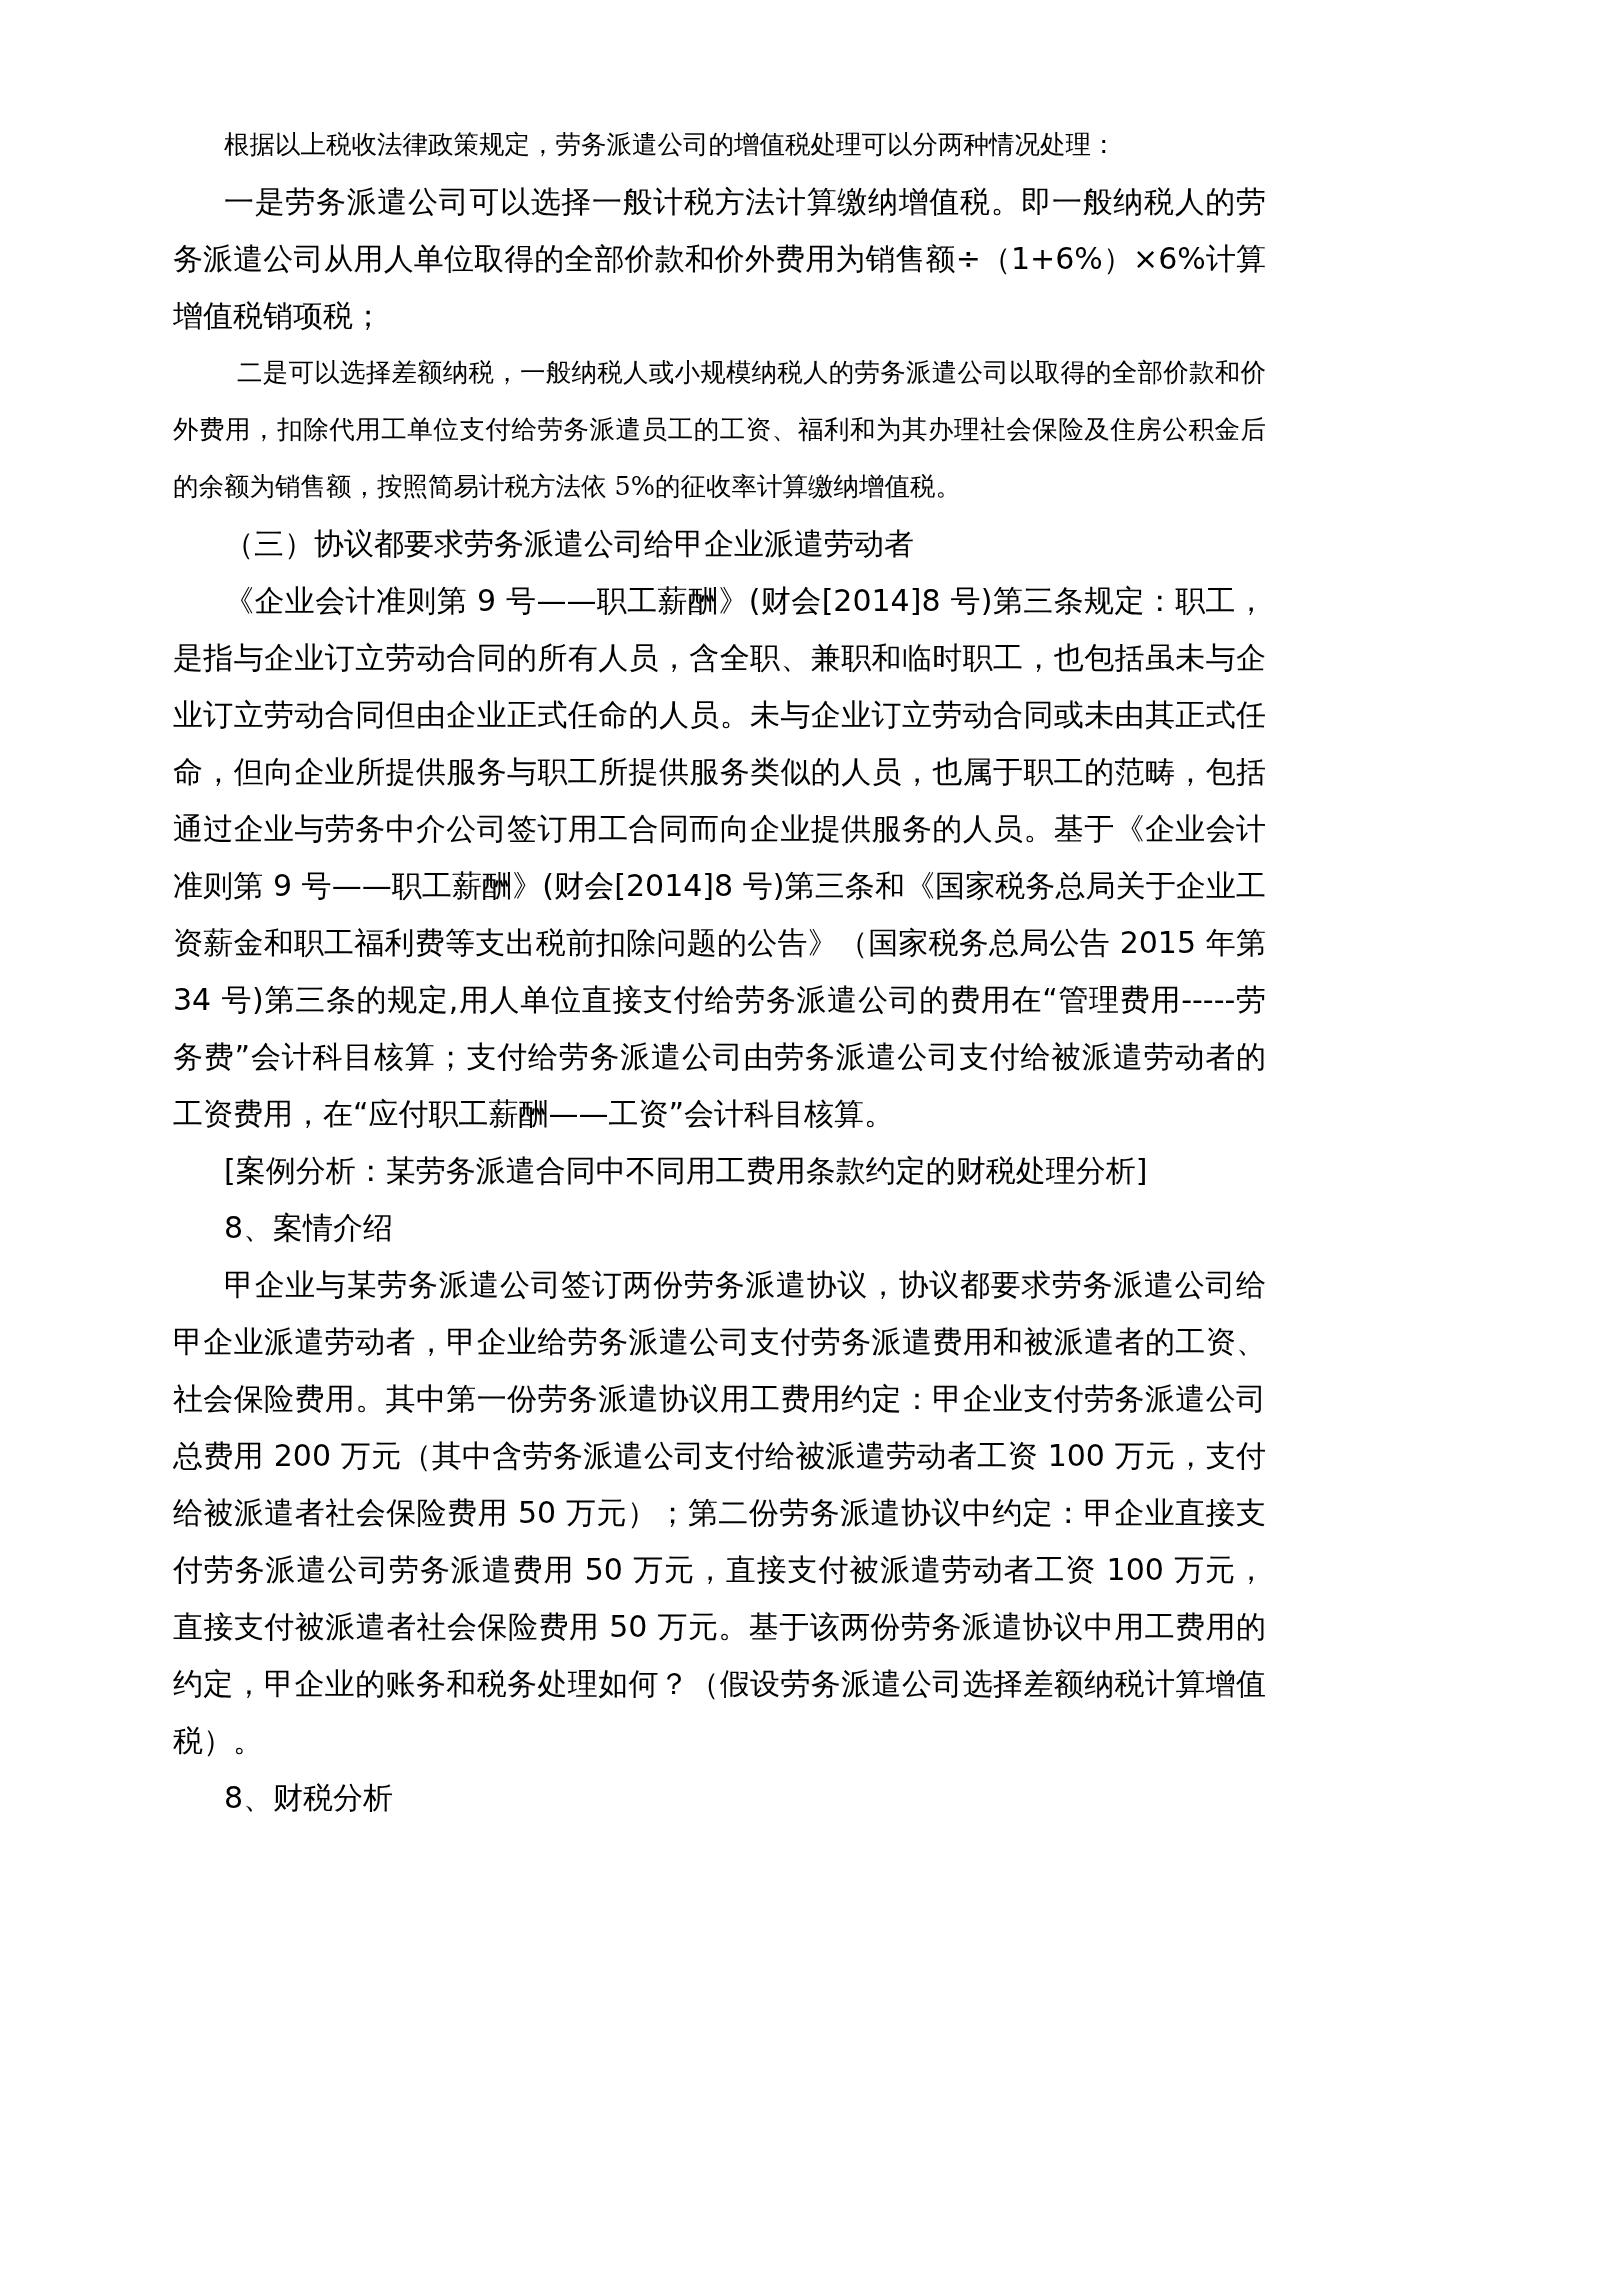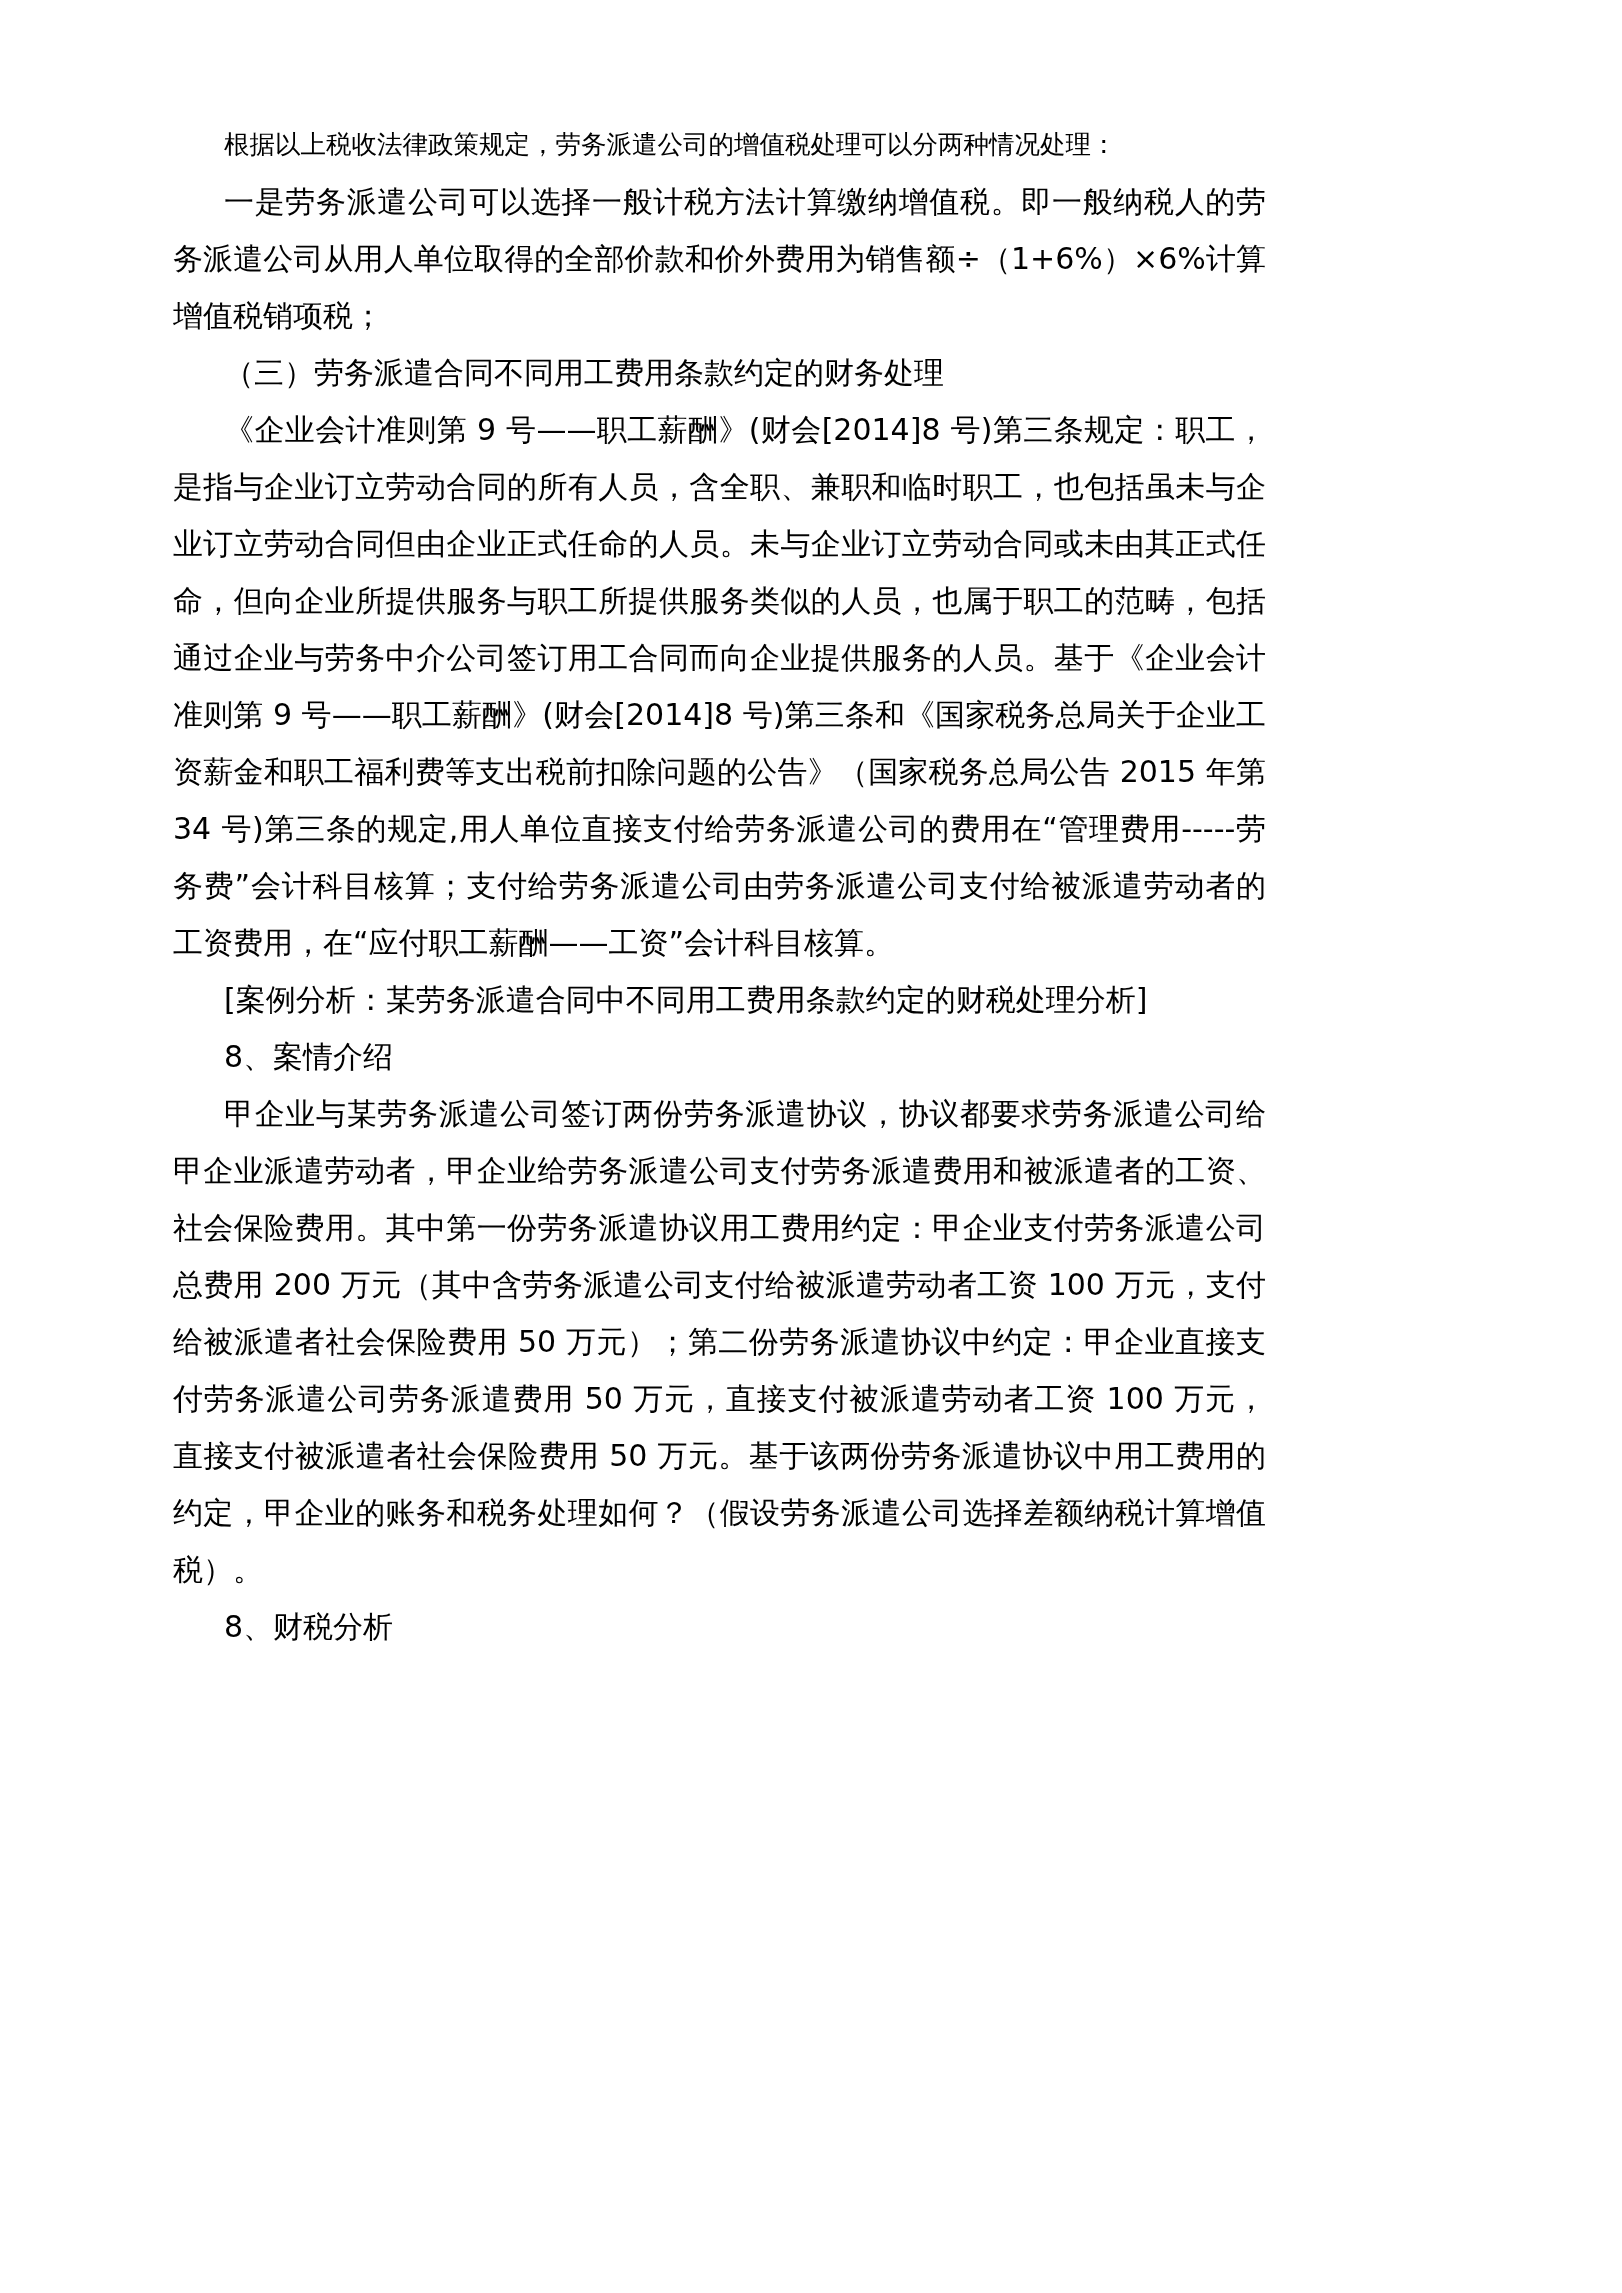"二是可以选择差额纳税，一般纳税人或小规模纳税人的劳务派遣公司以取得的全部价款和价" p.p-serif { html: none -> <p>二是可以选择差额纳税，一般纳税人或小规模纳税人的劳务派遣公司以取得的全部价款和价外费用，扣除代用工单位支付给劳务派遣员工的工资、福利和为其办理社会保险及住房公积金后的余额为销售额，按照简易计税方法依 5%的征收率计算缴纳增值税。</p> }
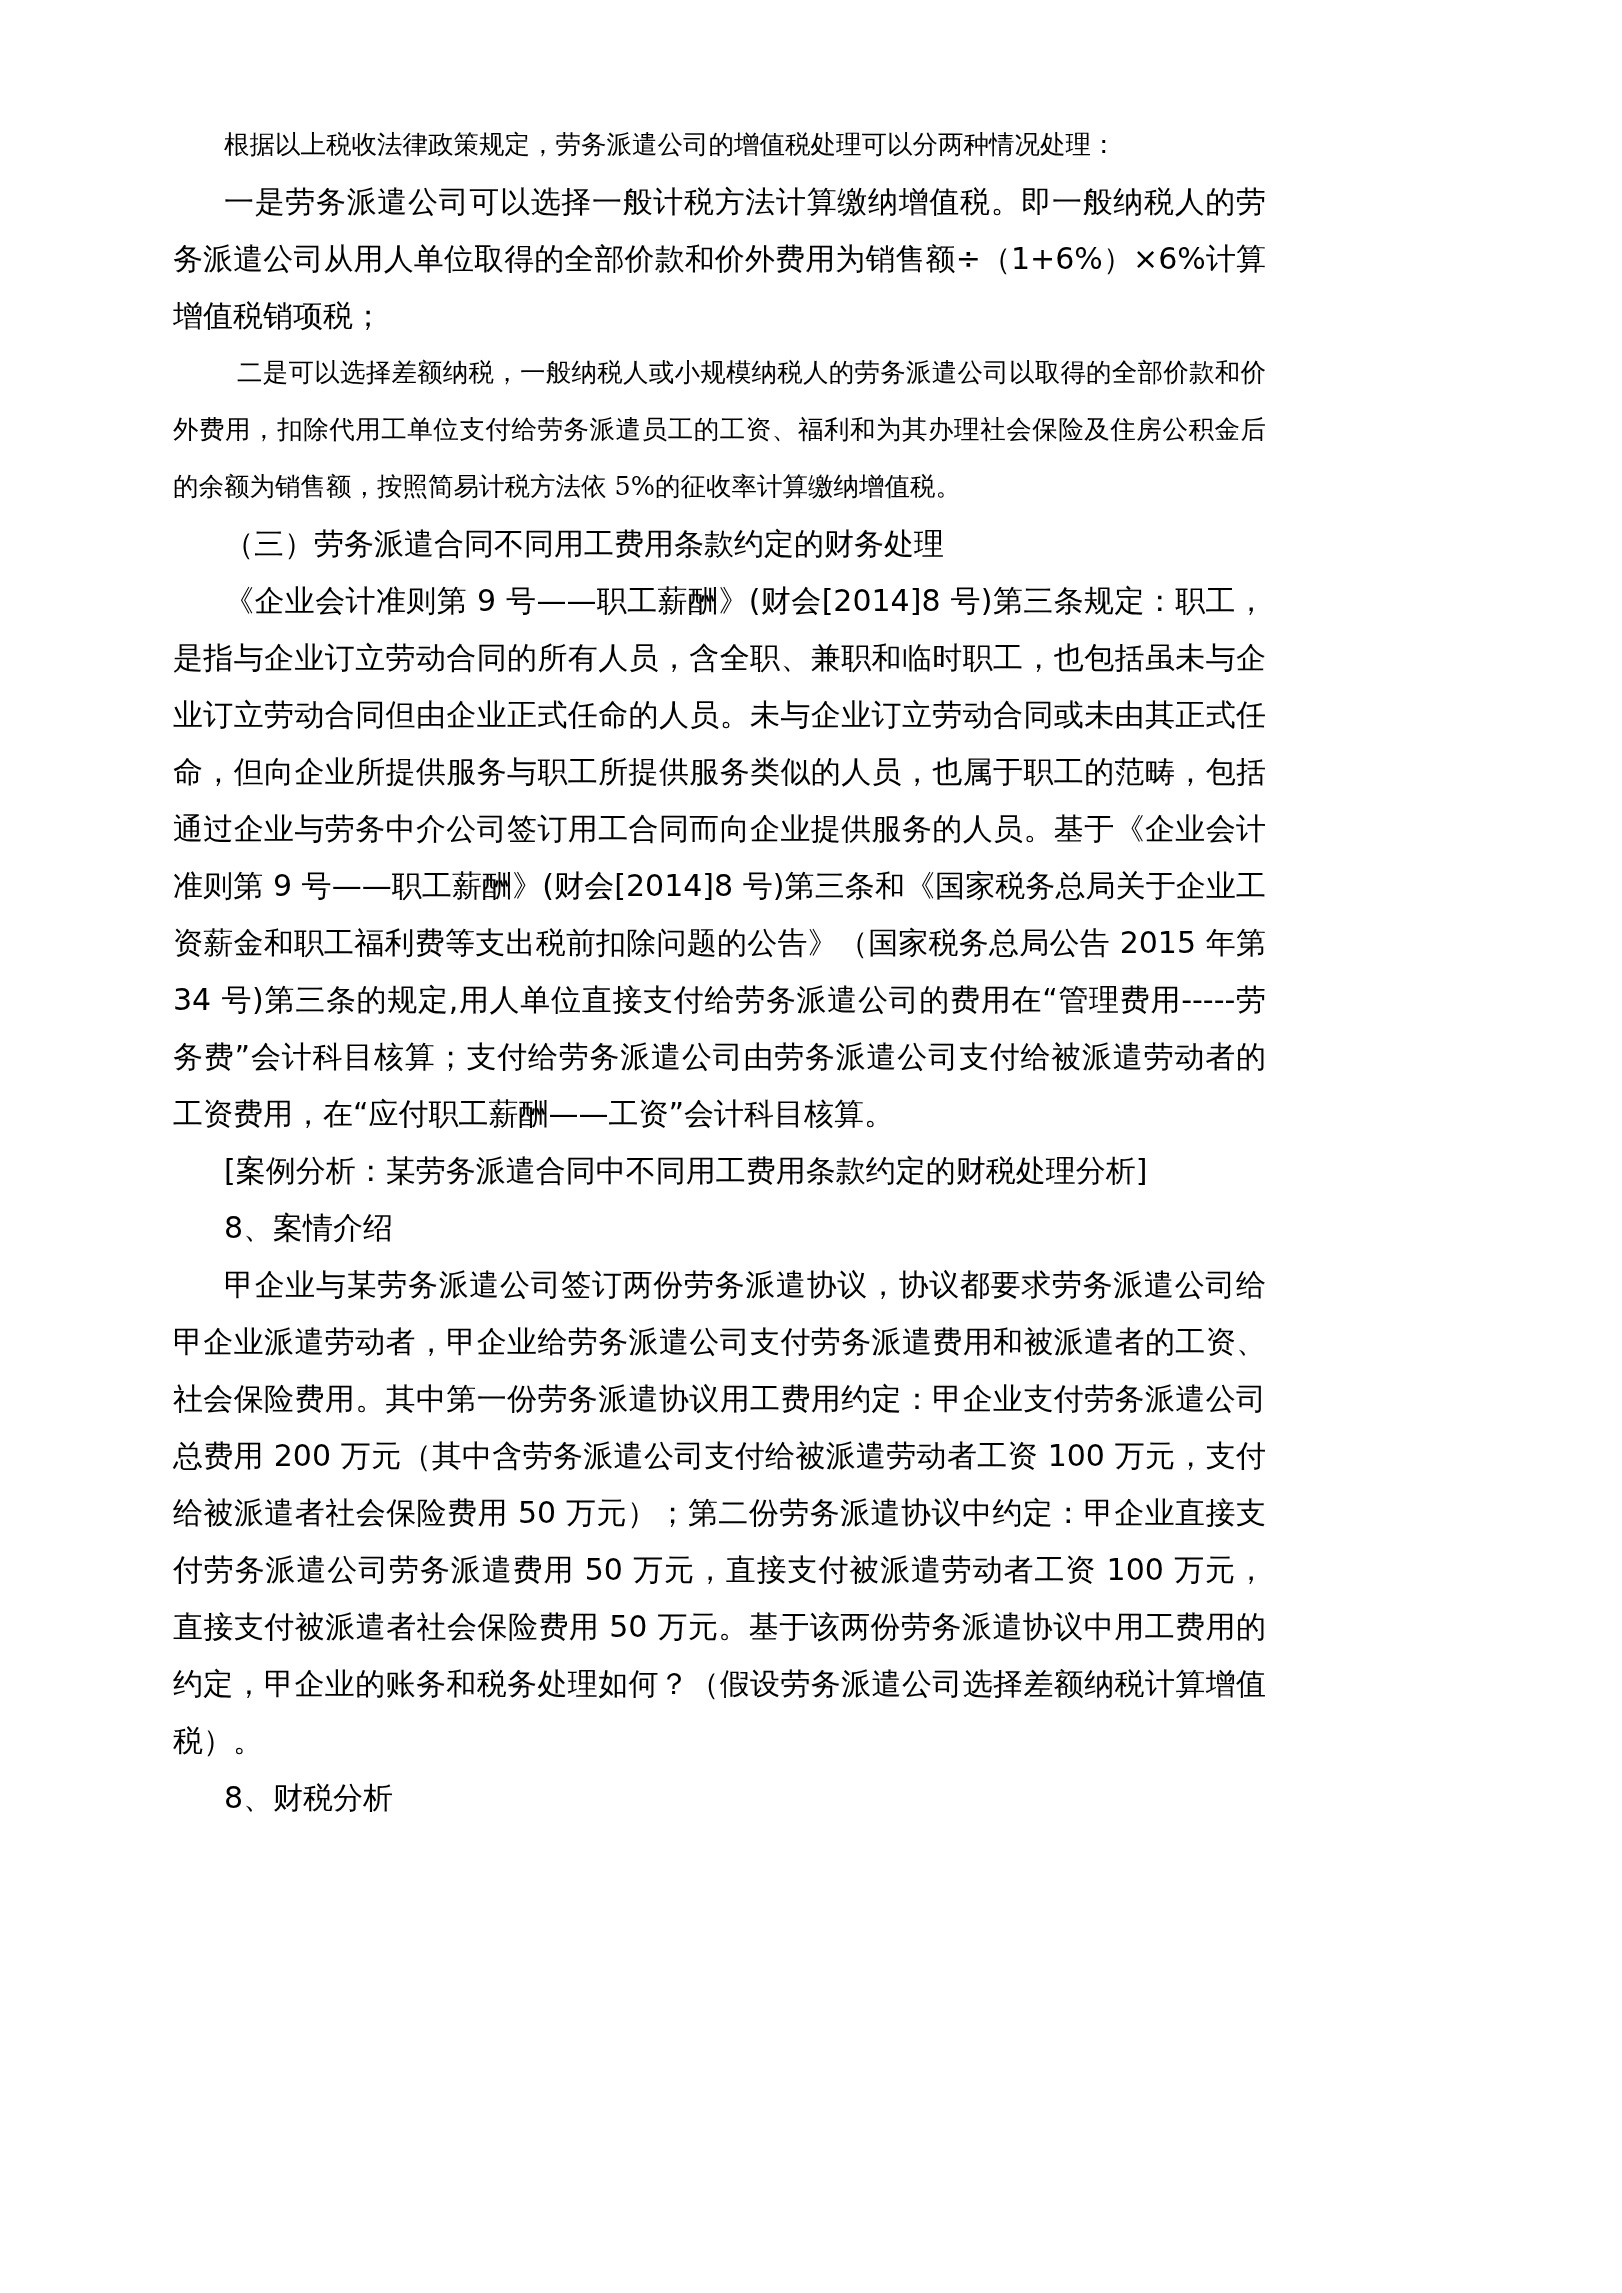"（三）劳务派遣合同不同用工费用条款约定的财务处理" p.p-sans { text: 劳务派遣合同不同用工费用条款约定的财务处理 -> 协议都要求劳务派遣公司给甲企业派遣劳动者 }
